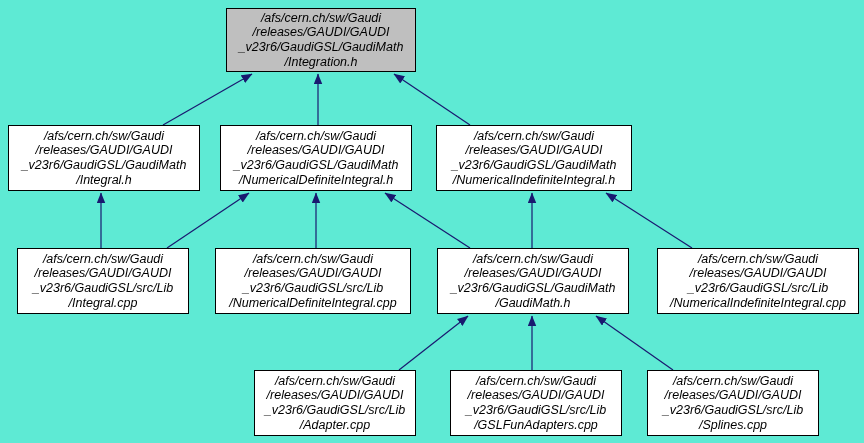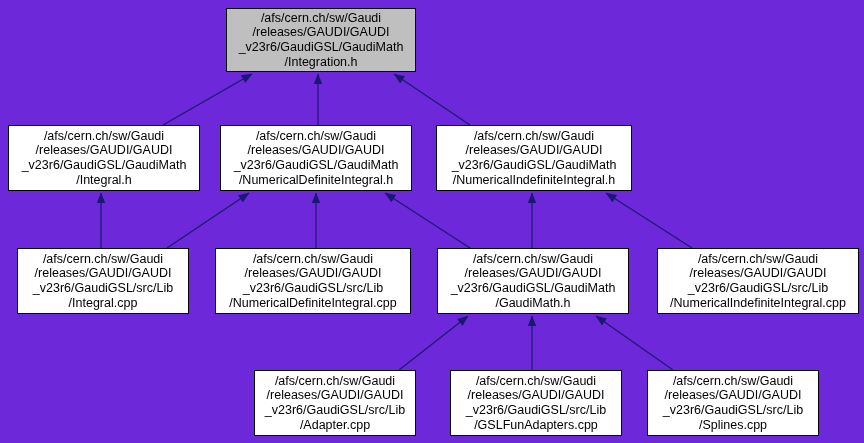"/afs/cern.ch/sw/Gaudi" .canvas { background: #6d28d9 -> #5eead4; font-style: none -> italic }
